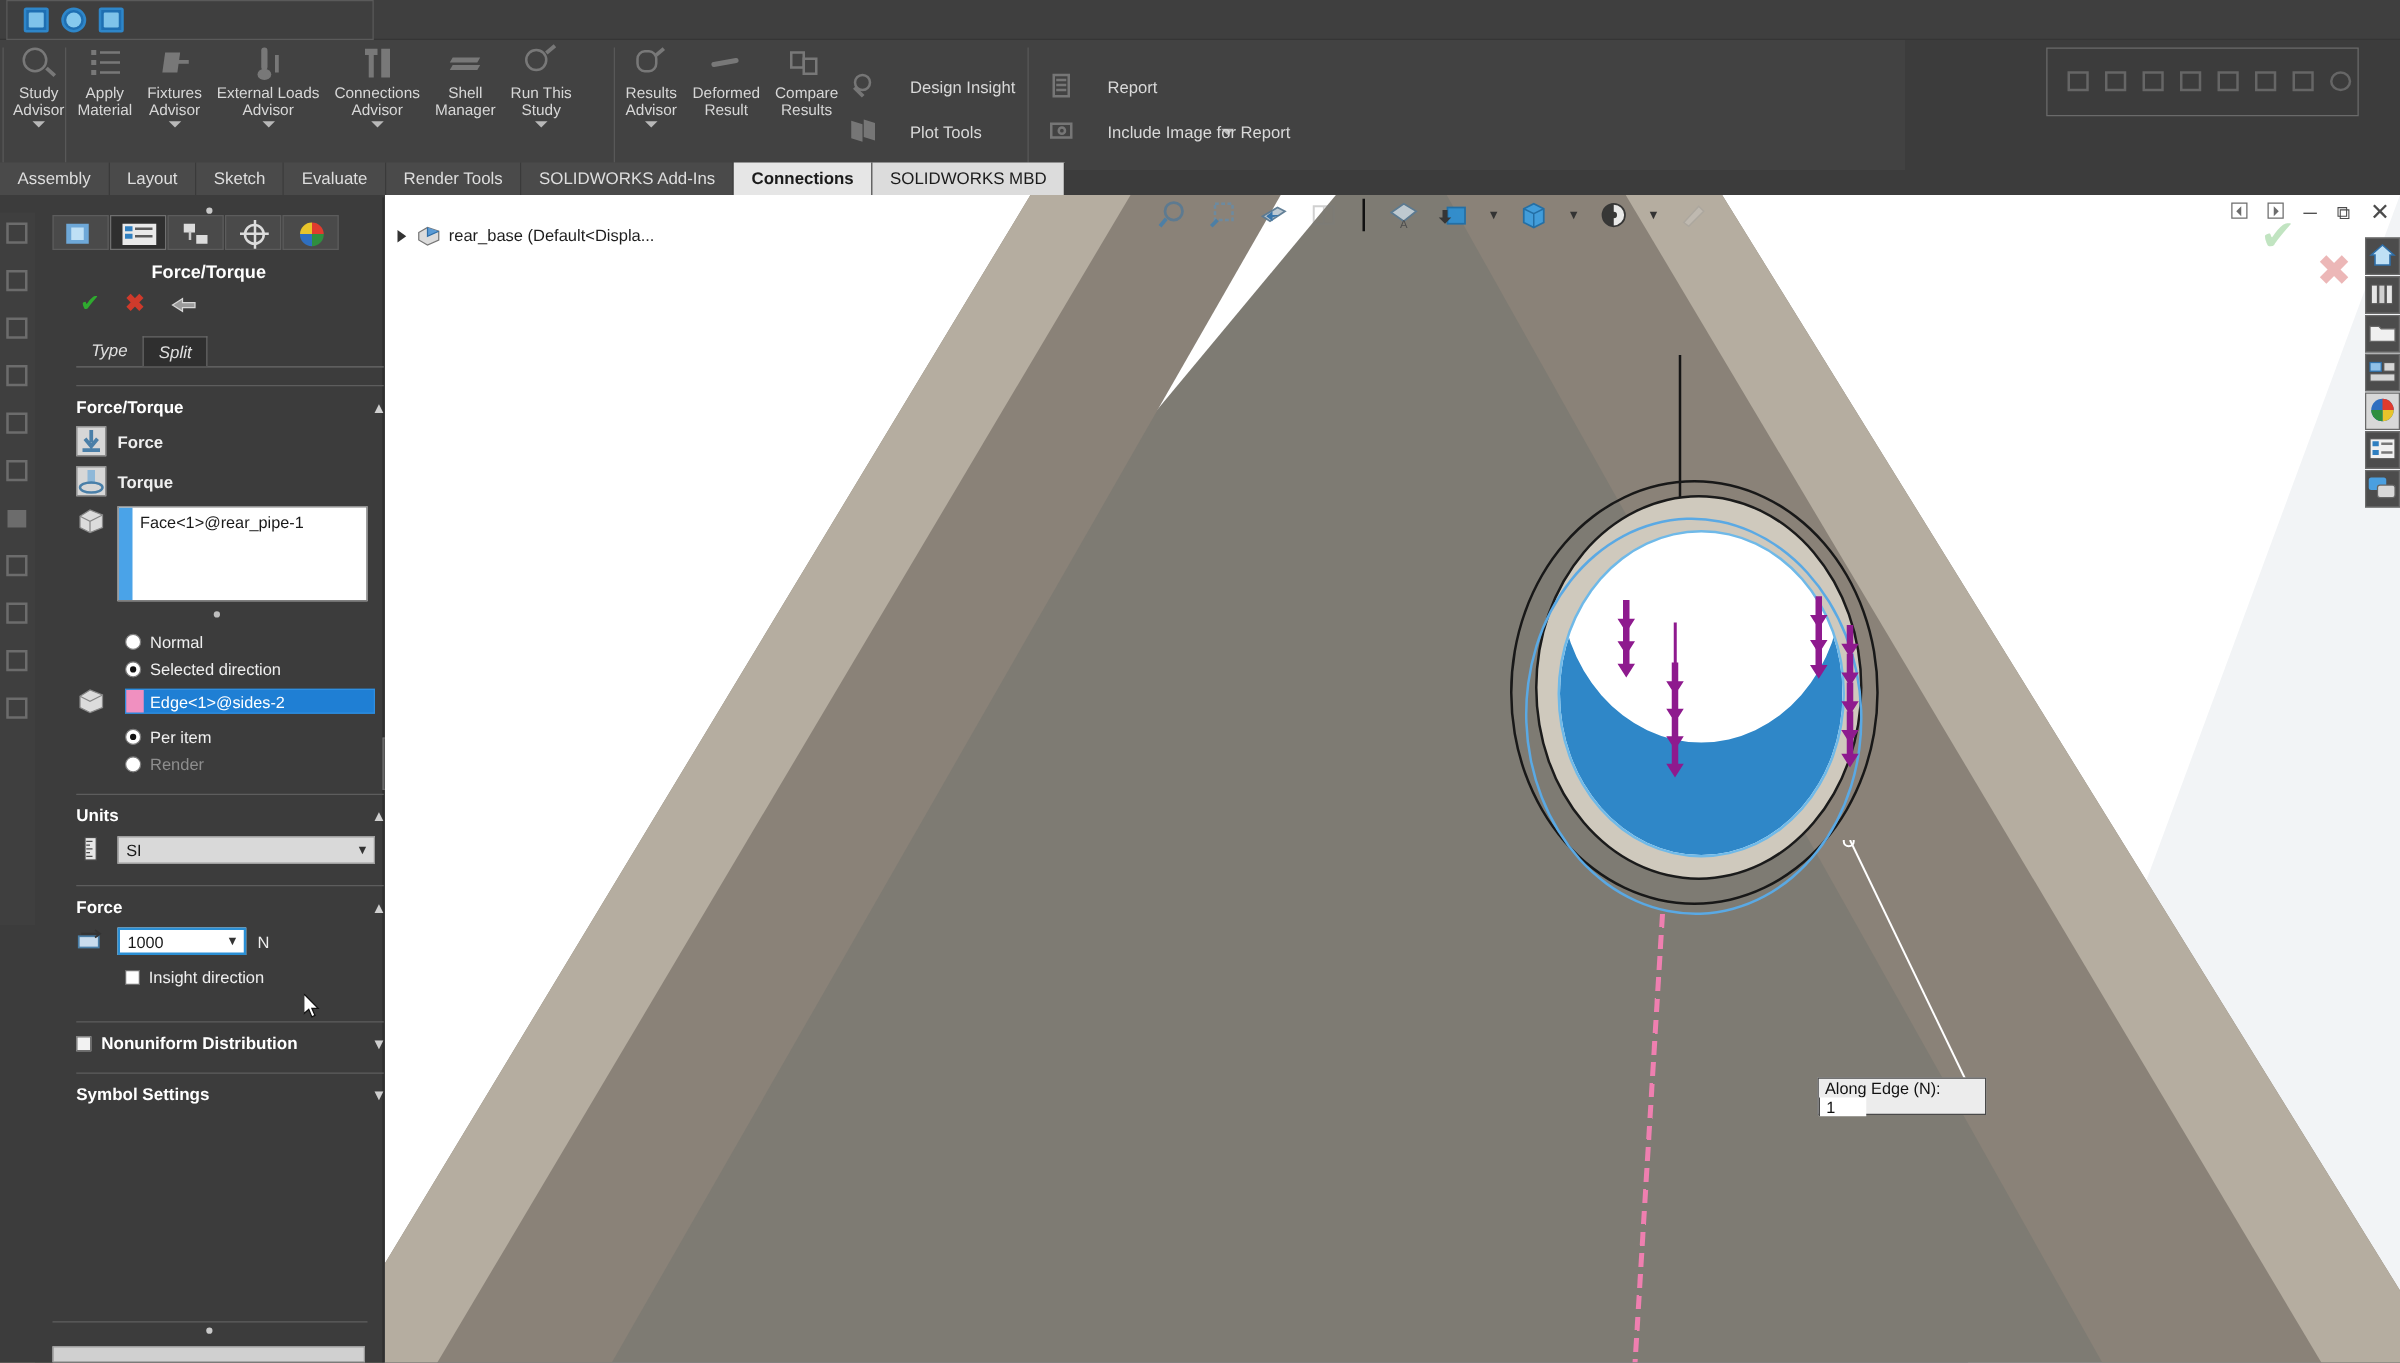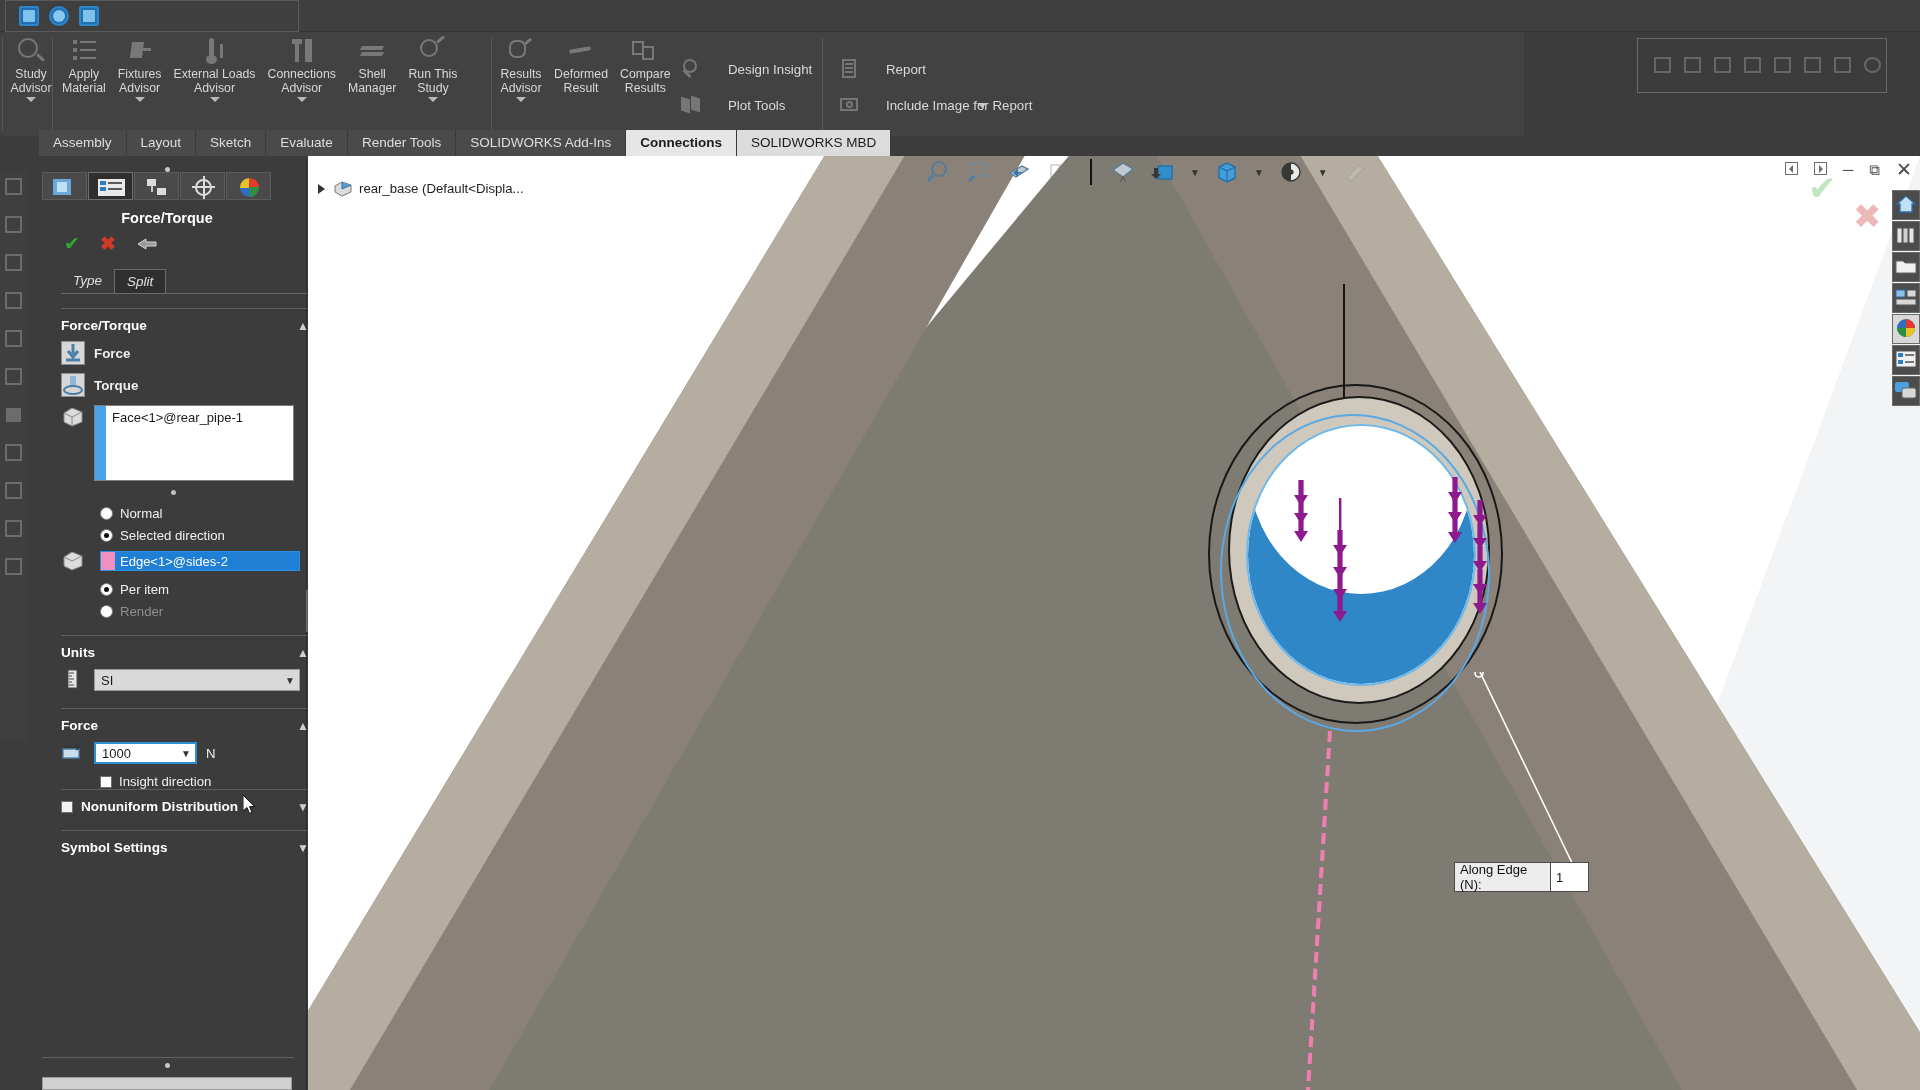"Assembly" .cmdtabs { padding-left: 39px -> none }
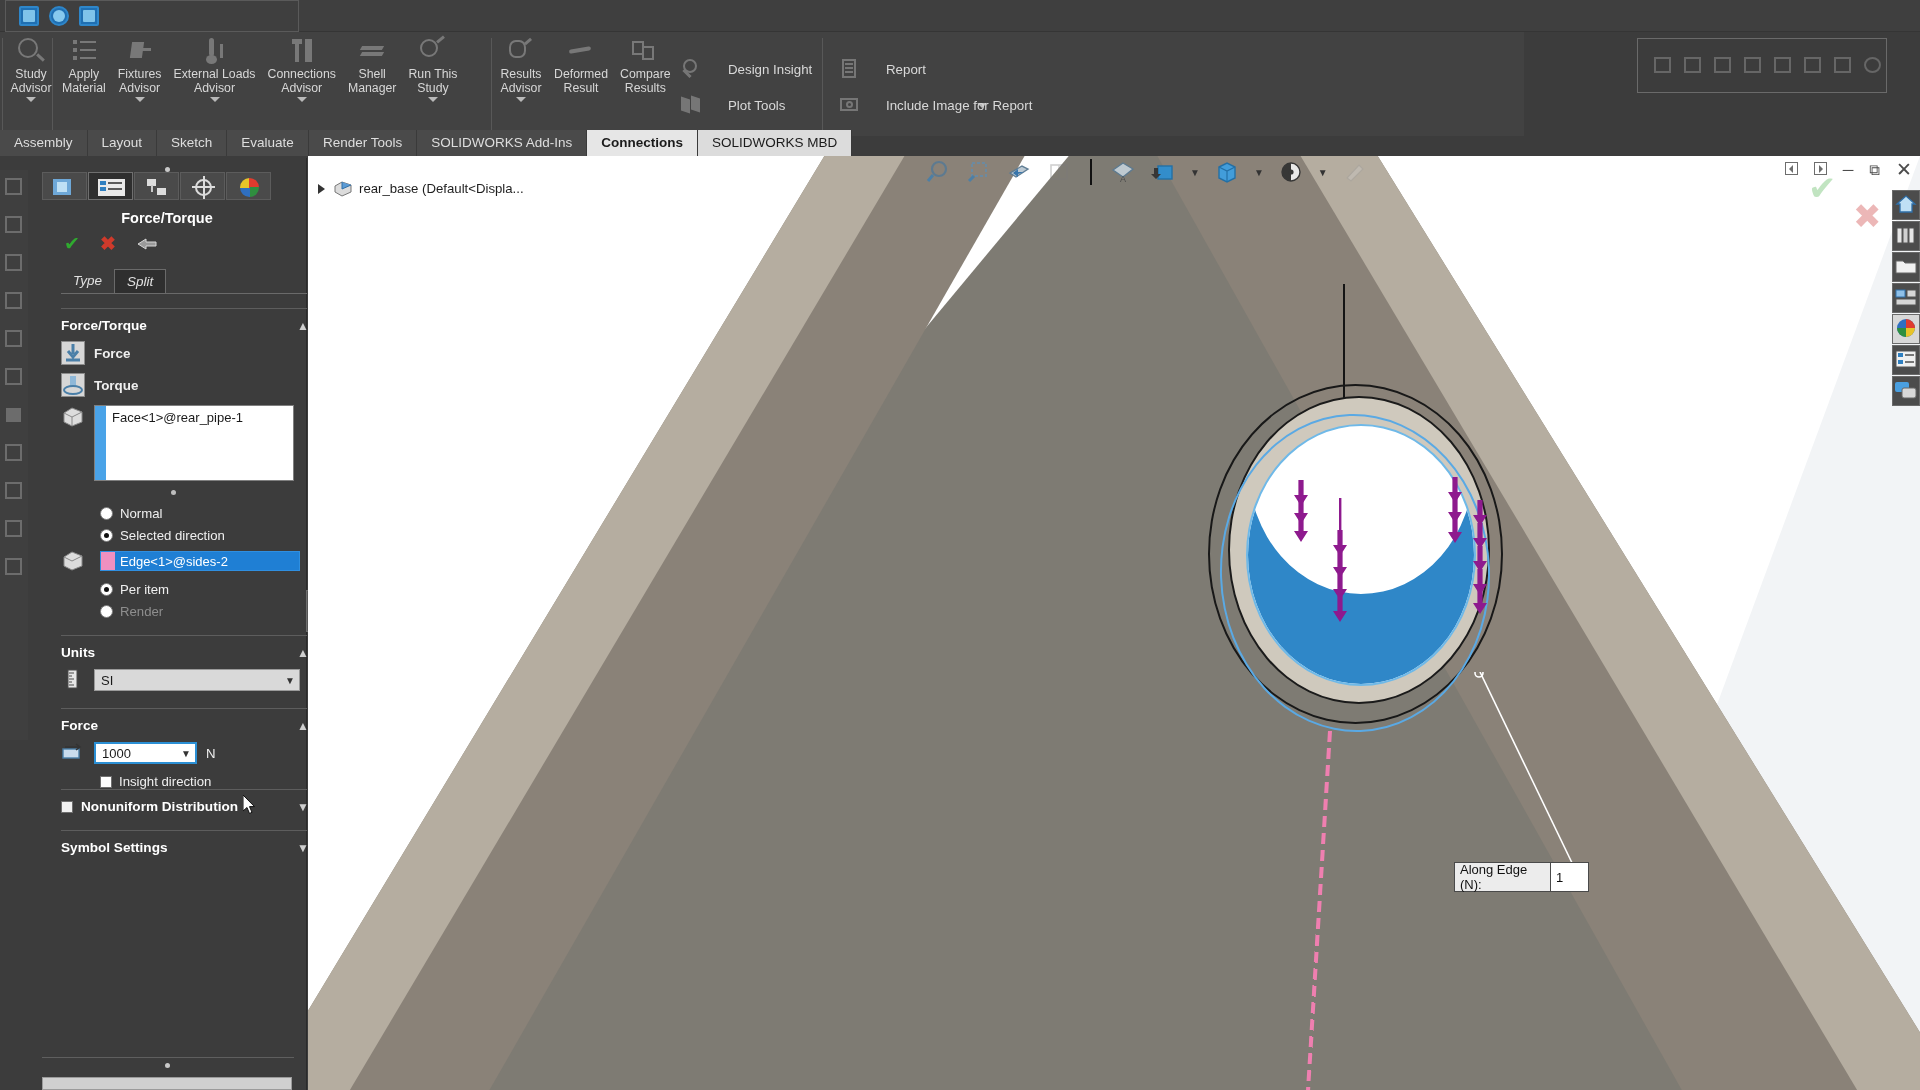"Nonuniform Distribution" div.pm-sec { margin-top: 0 -> 28px }
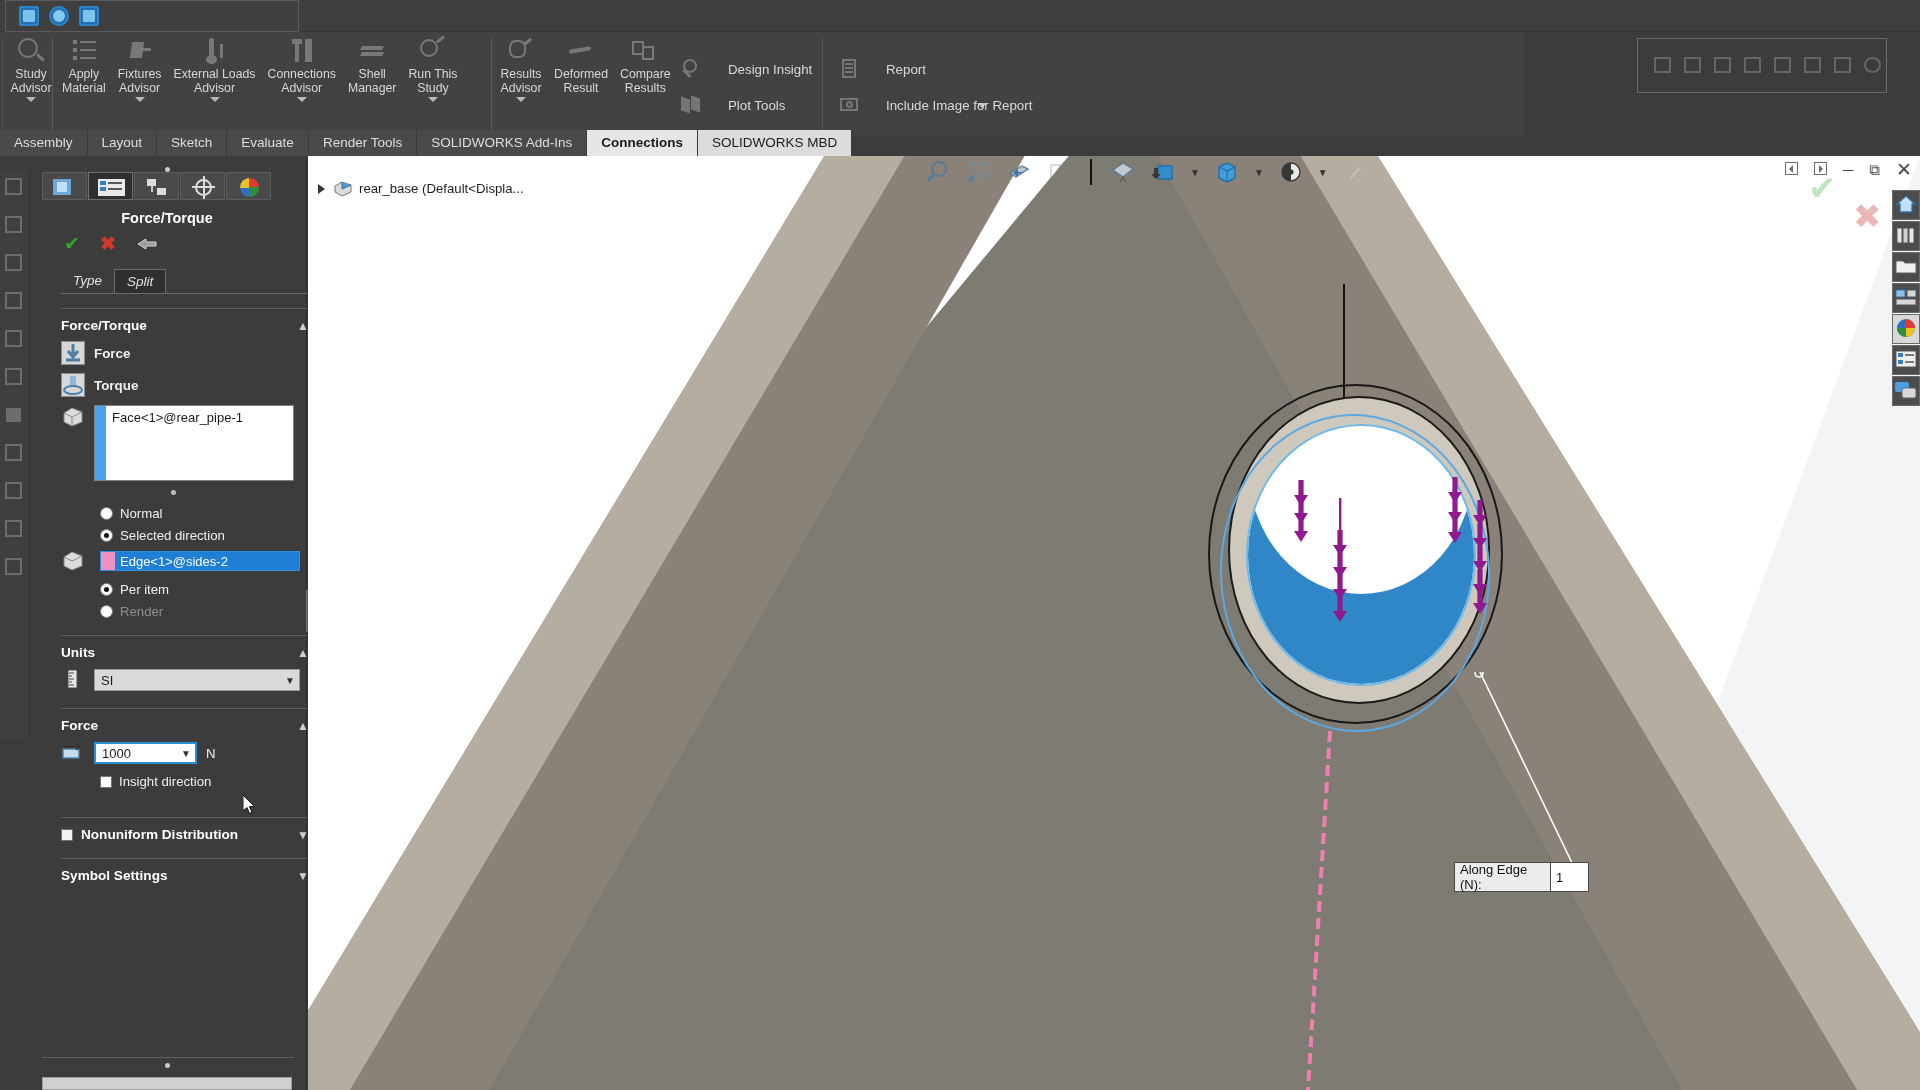"Along Edge (N):" .callout { flex-direction: none -> column }
